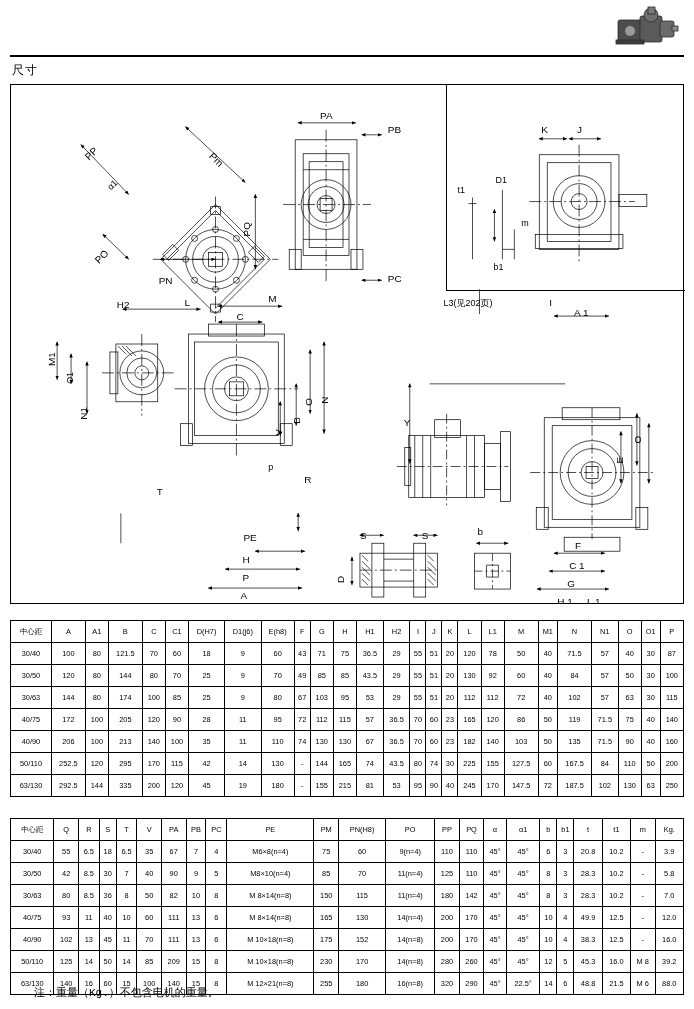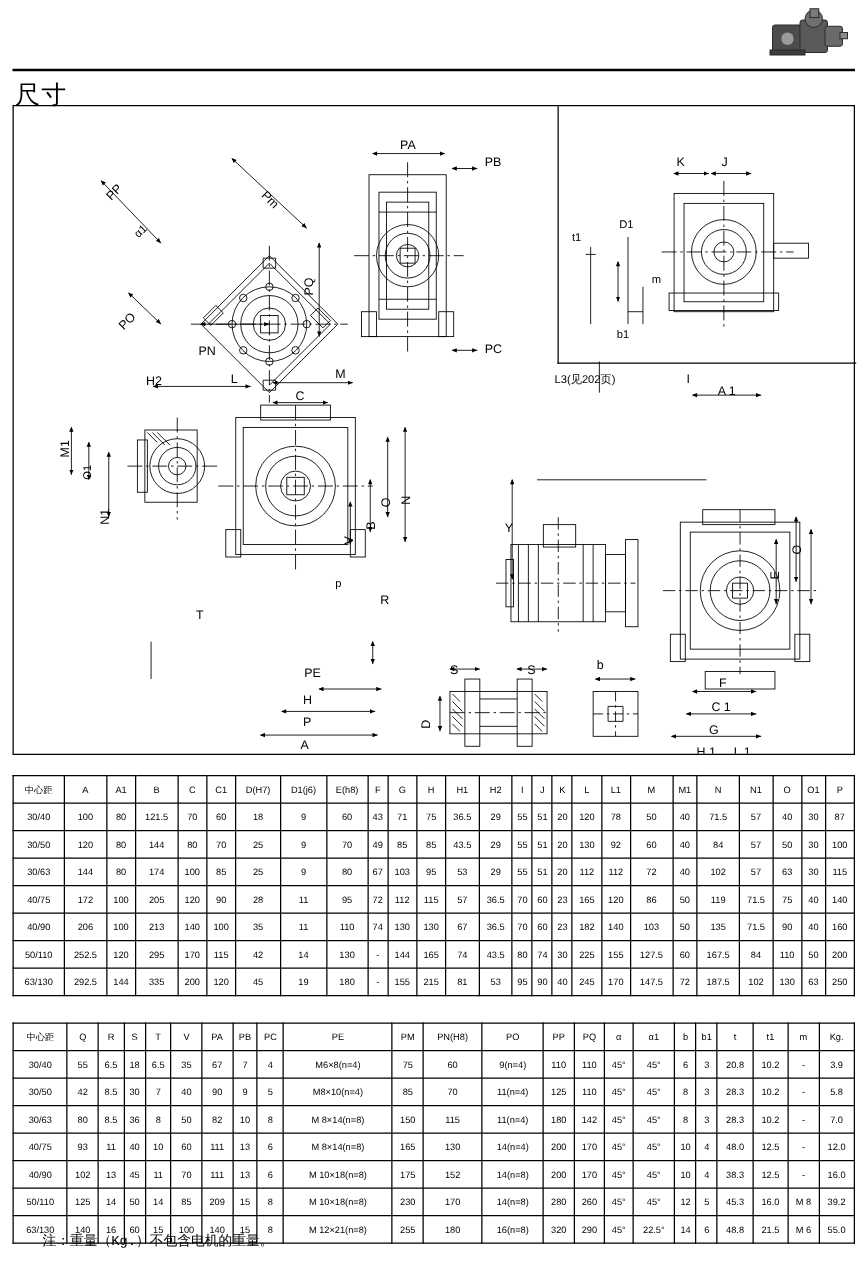"尺寸" .page-title { font-size: 20px -> 12px }
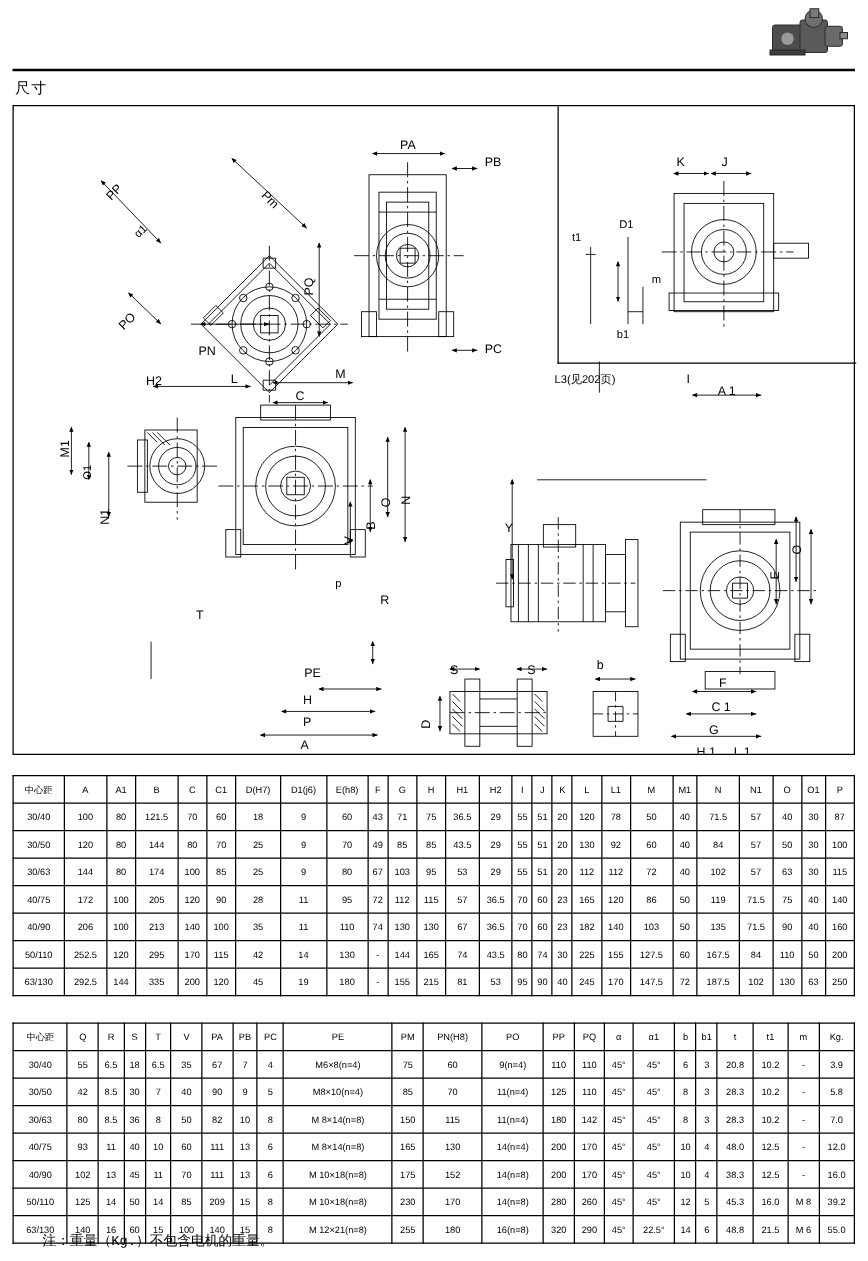"48.0" td { text: 48.0 -> 49.9 }
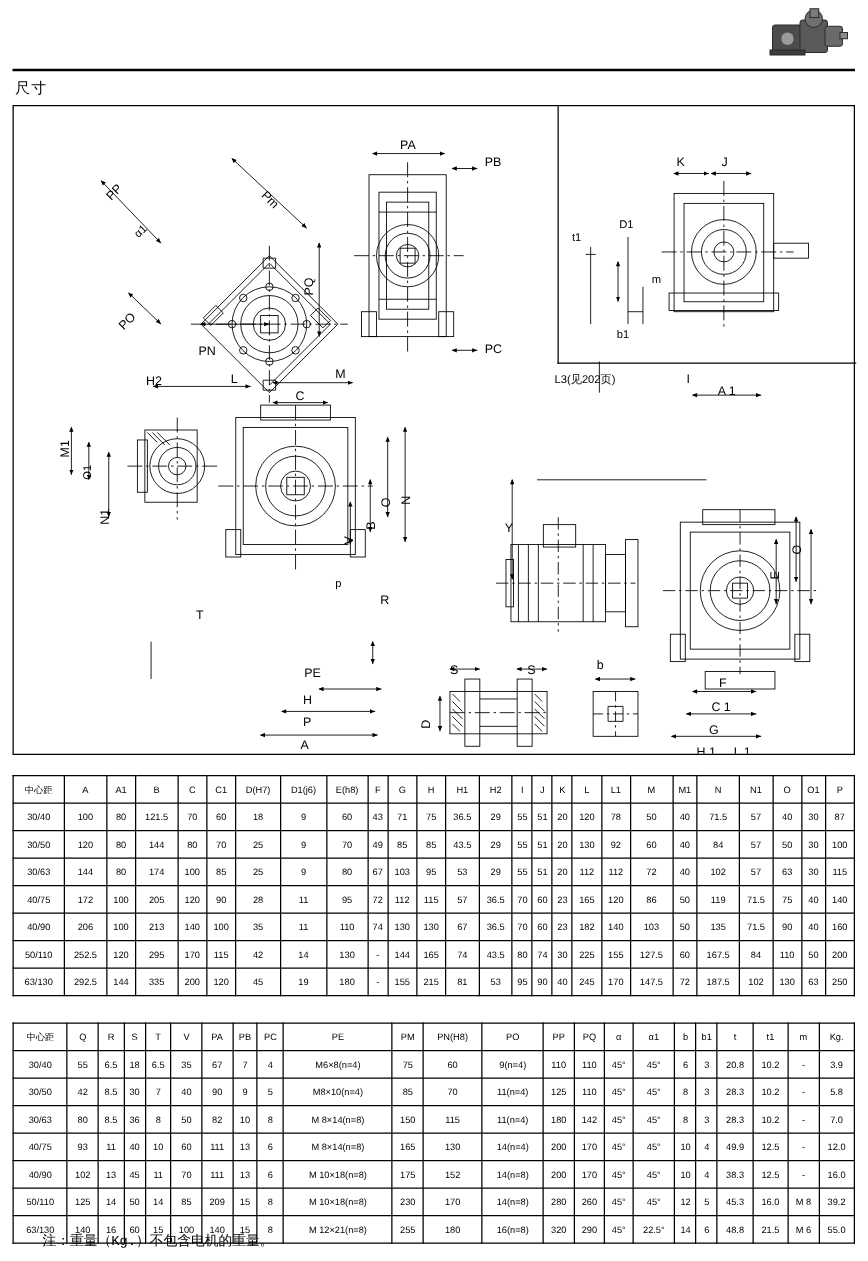"55.0" td { text: 55.0 -> 88.0 }
